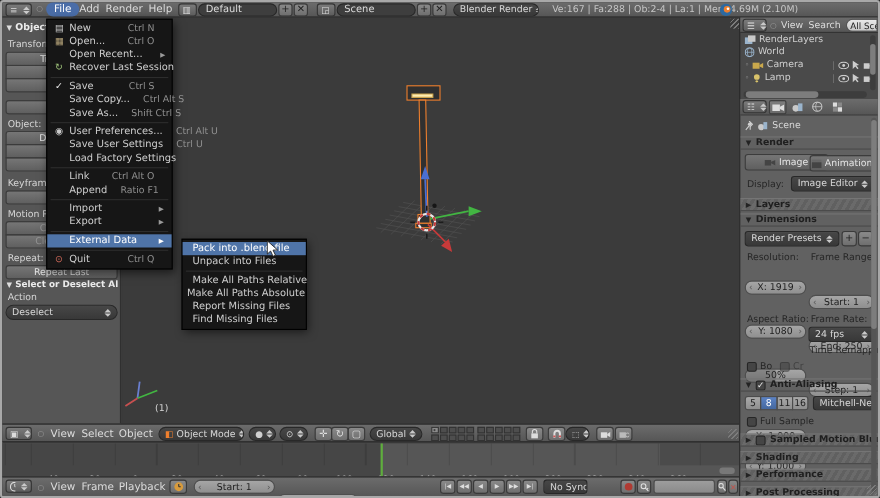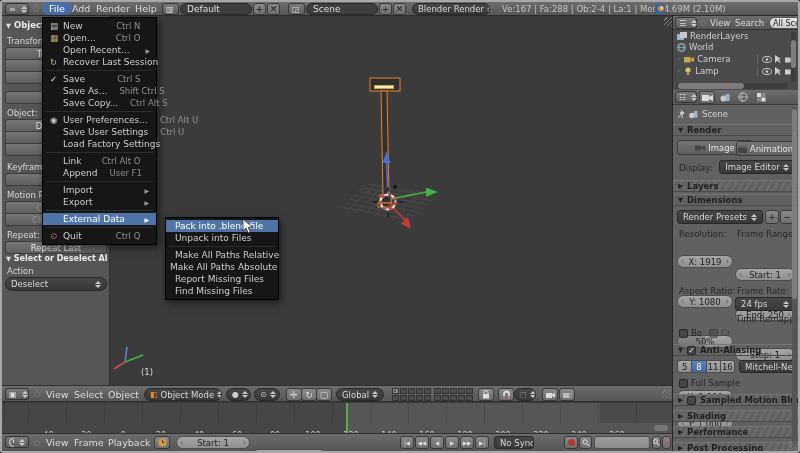"Save As..." div.mi { order: before "Save Copy..." -> after "Save Copy..." }
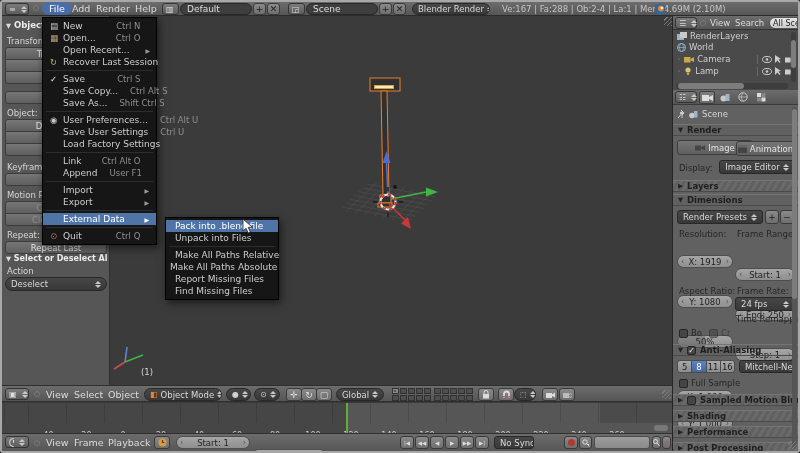"User F1" span.msc { text: User -> Ratio }
